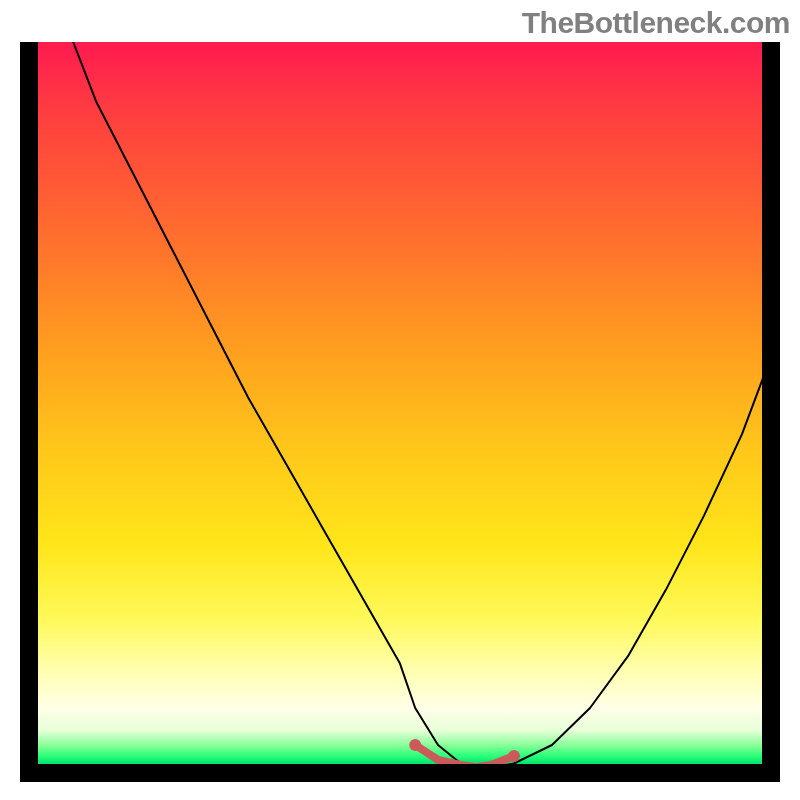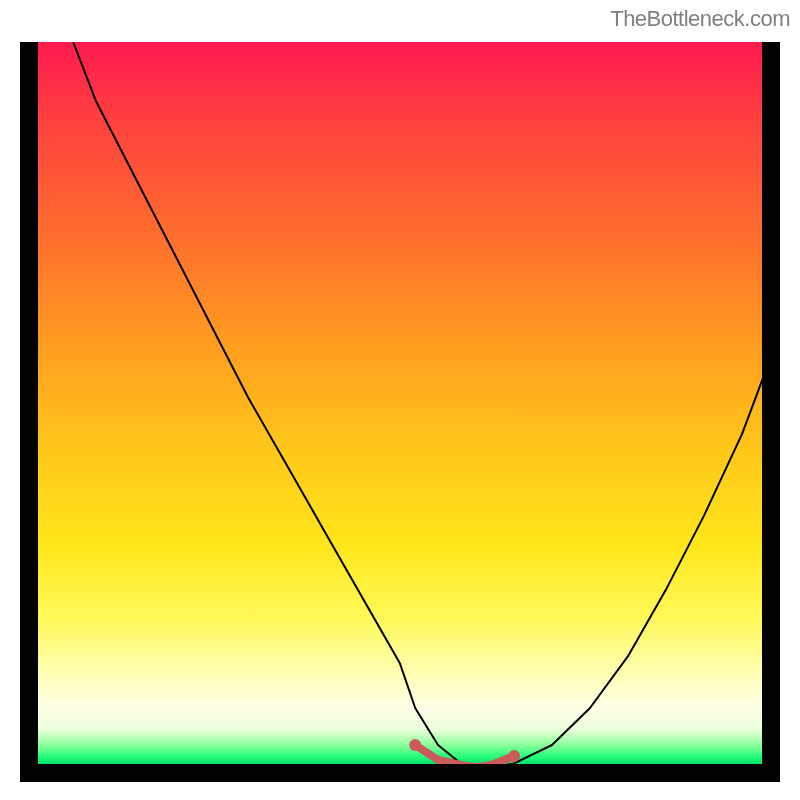"TheBottleneck.com" .watermark { font-size: 22px -> 30px; font-weight: 400 -> 700 }
